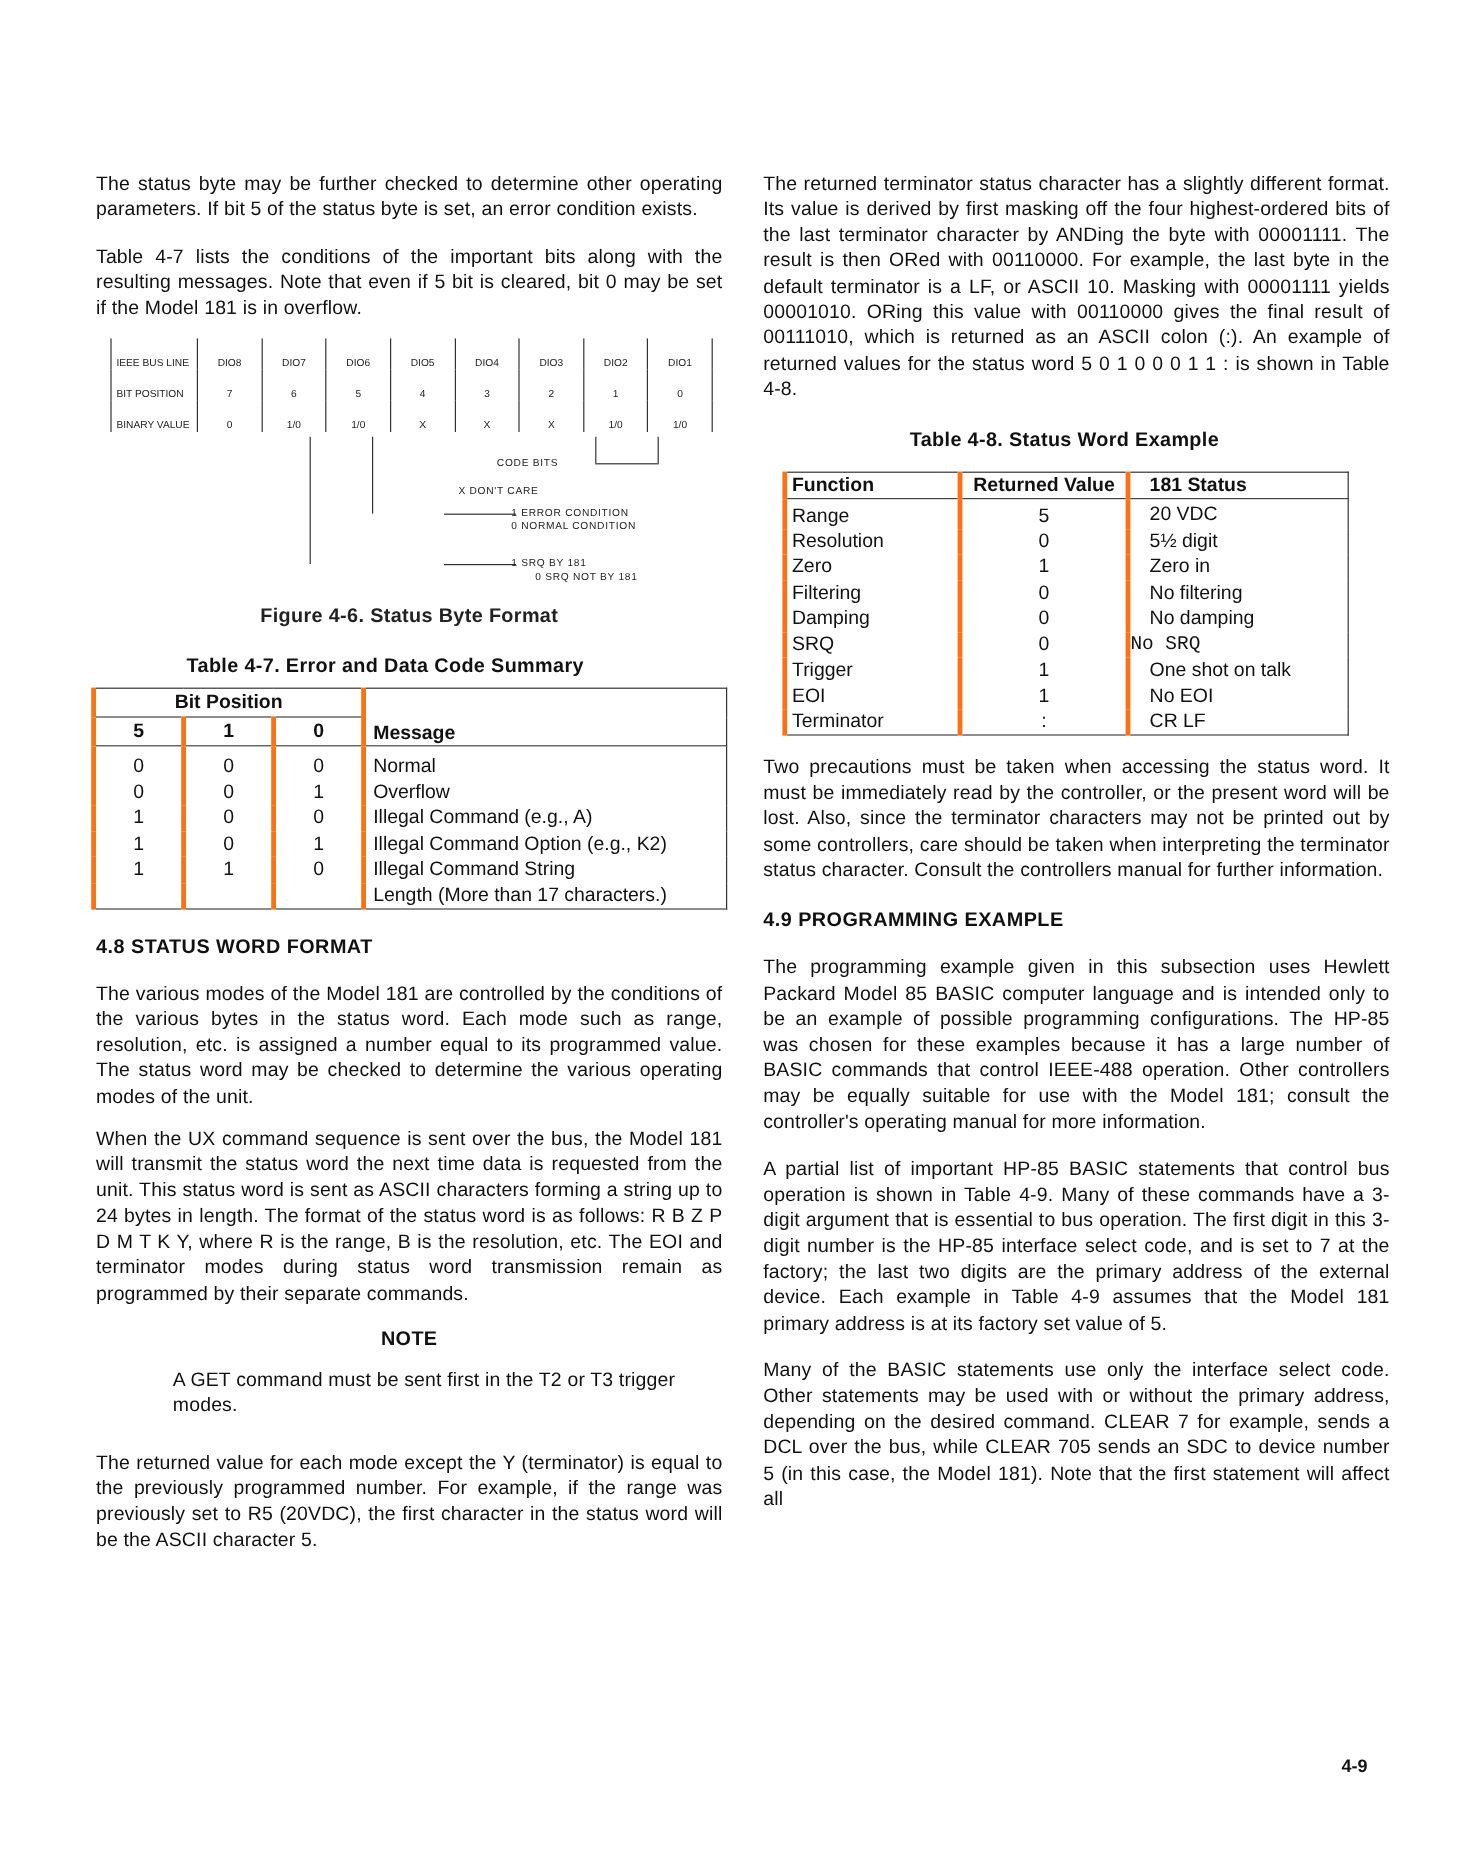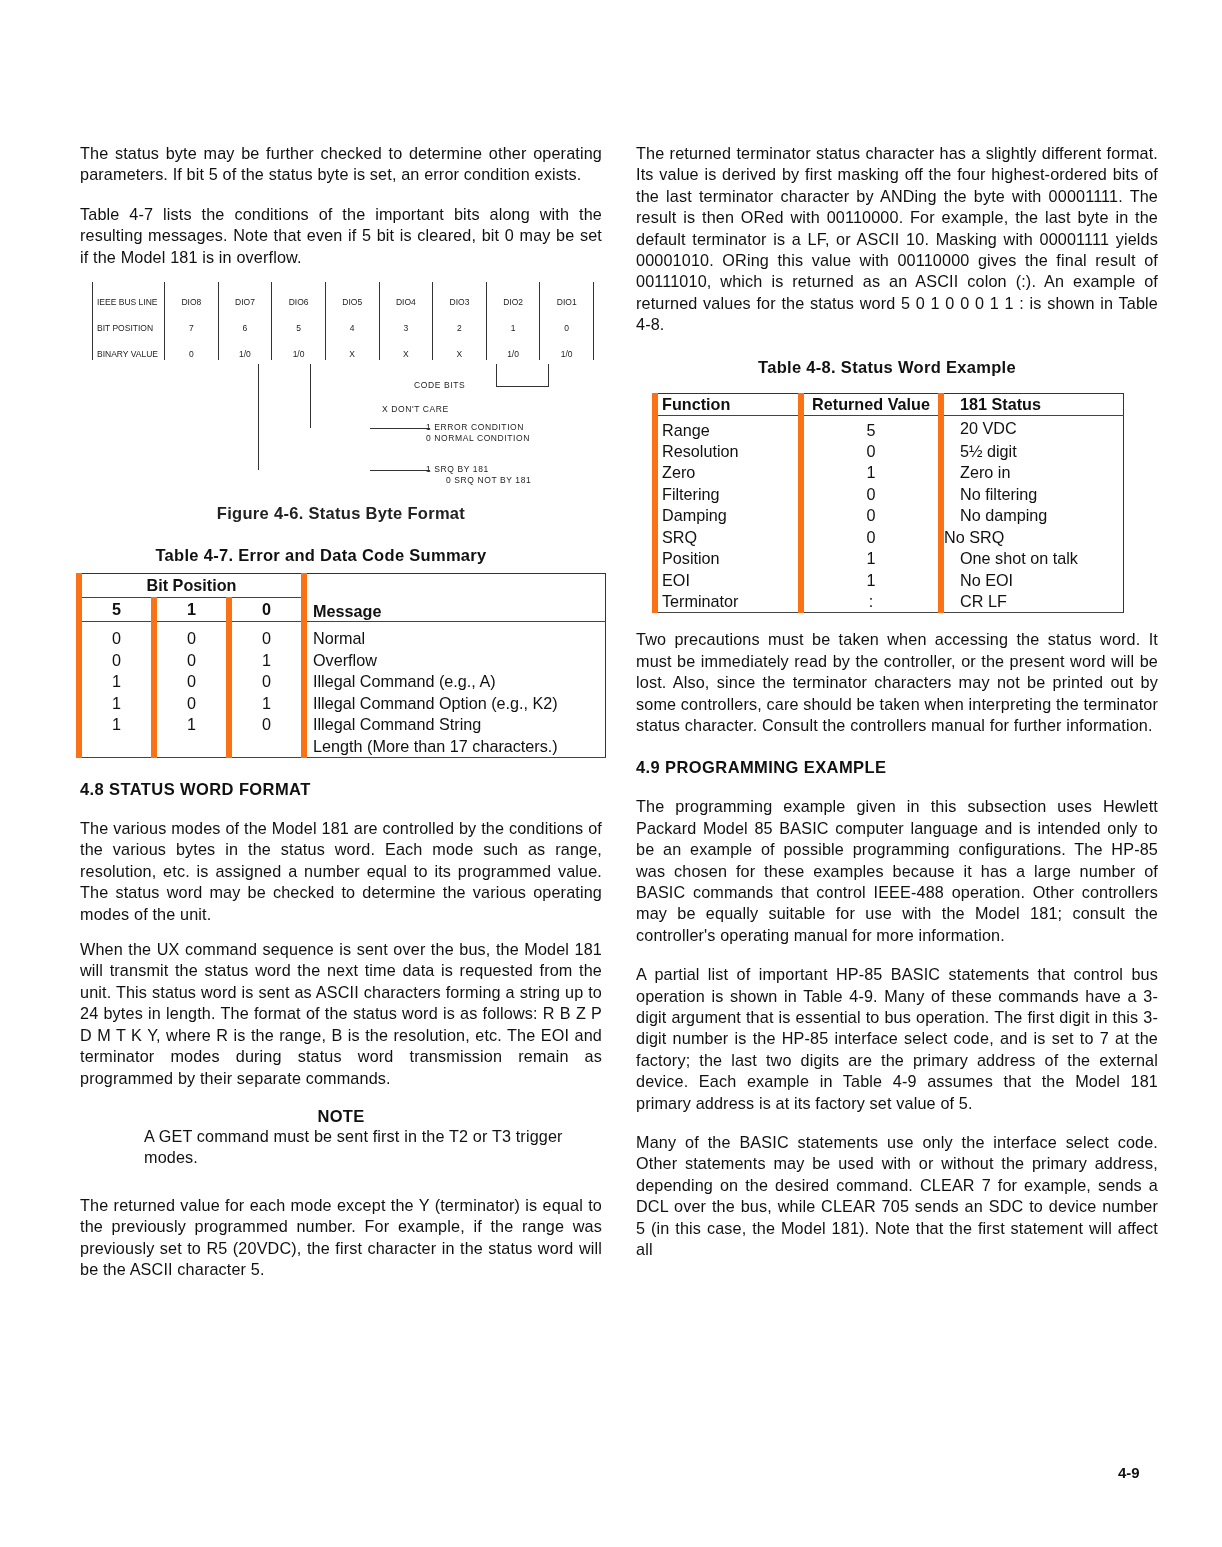"Function" .bl { border-left: 6px solid #f97316 -> 4px solid #f97316 }
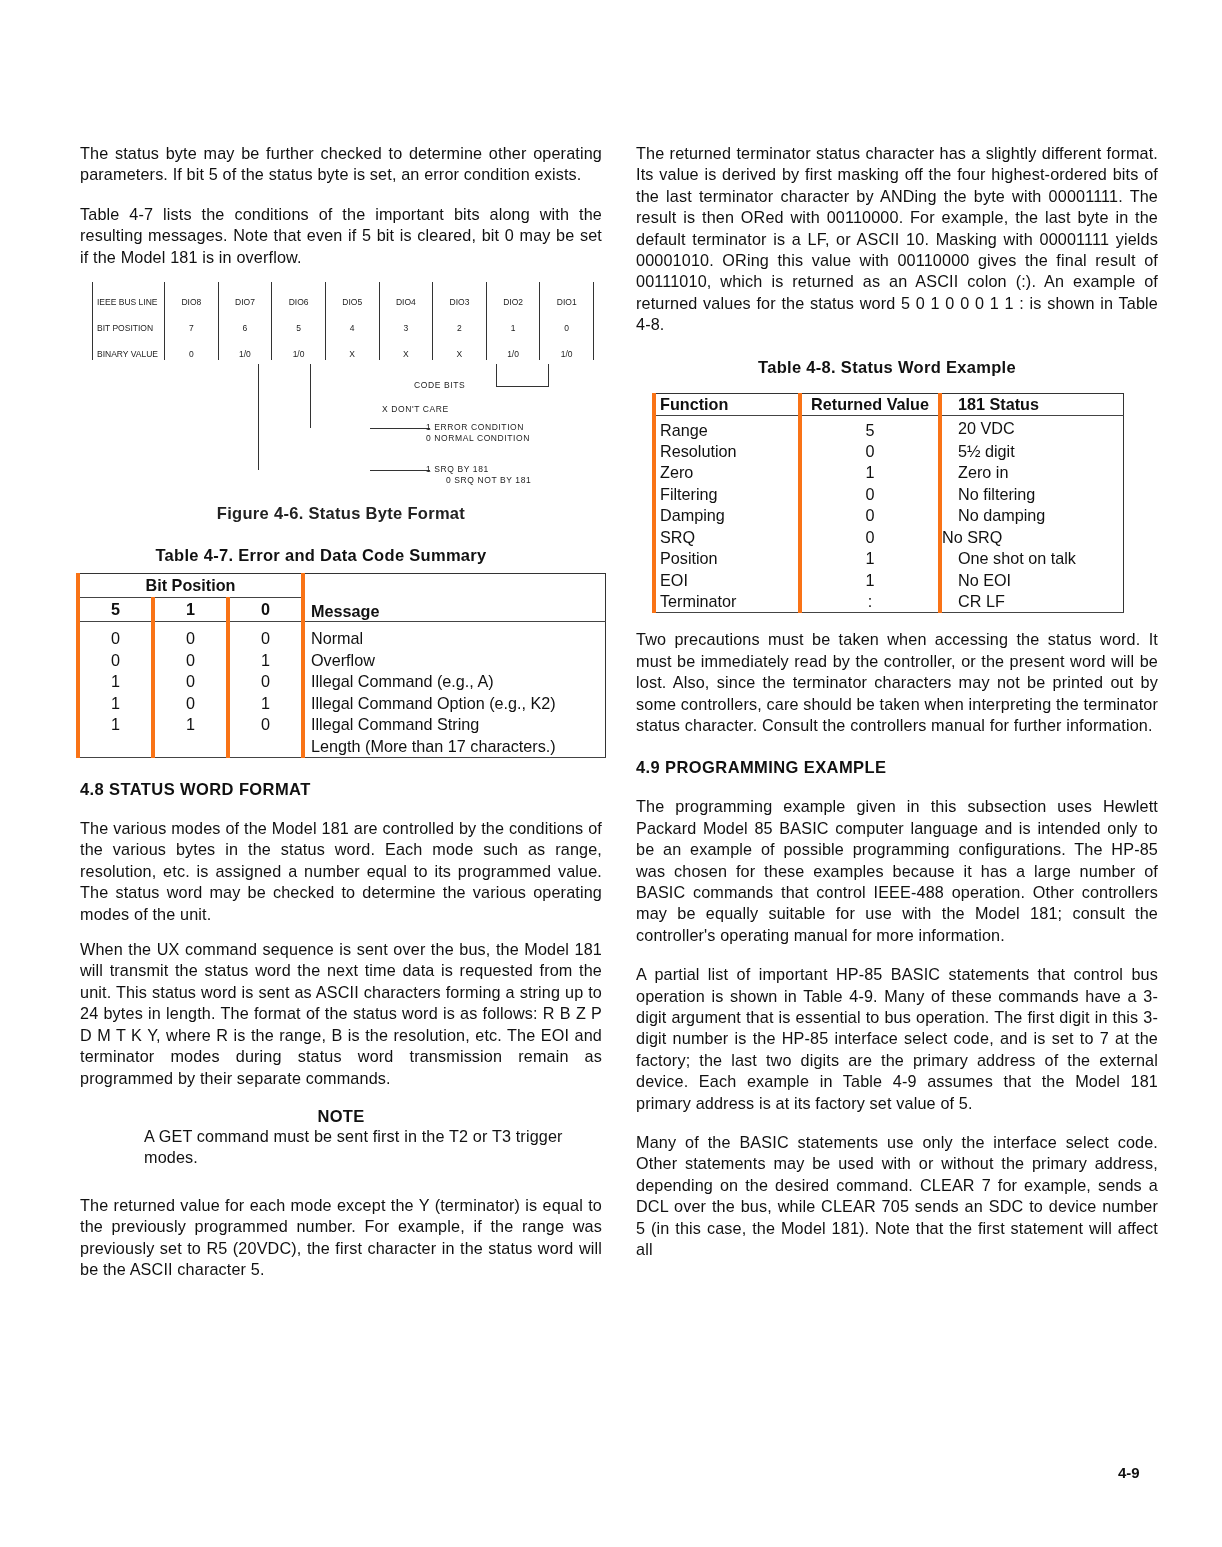"No SRQ" td.bl { font-family: none -> Liberation Mono, monospace }
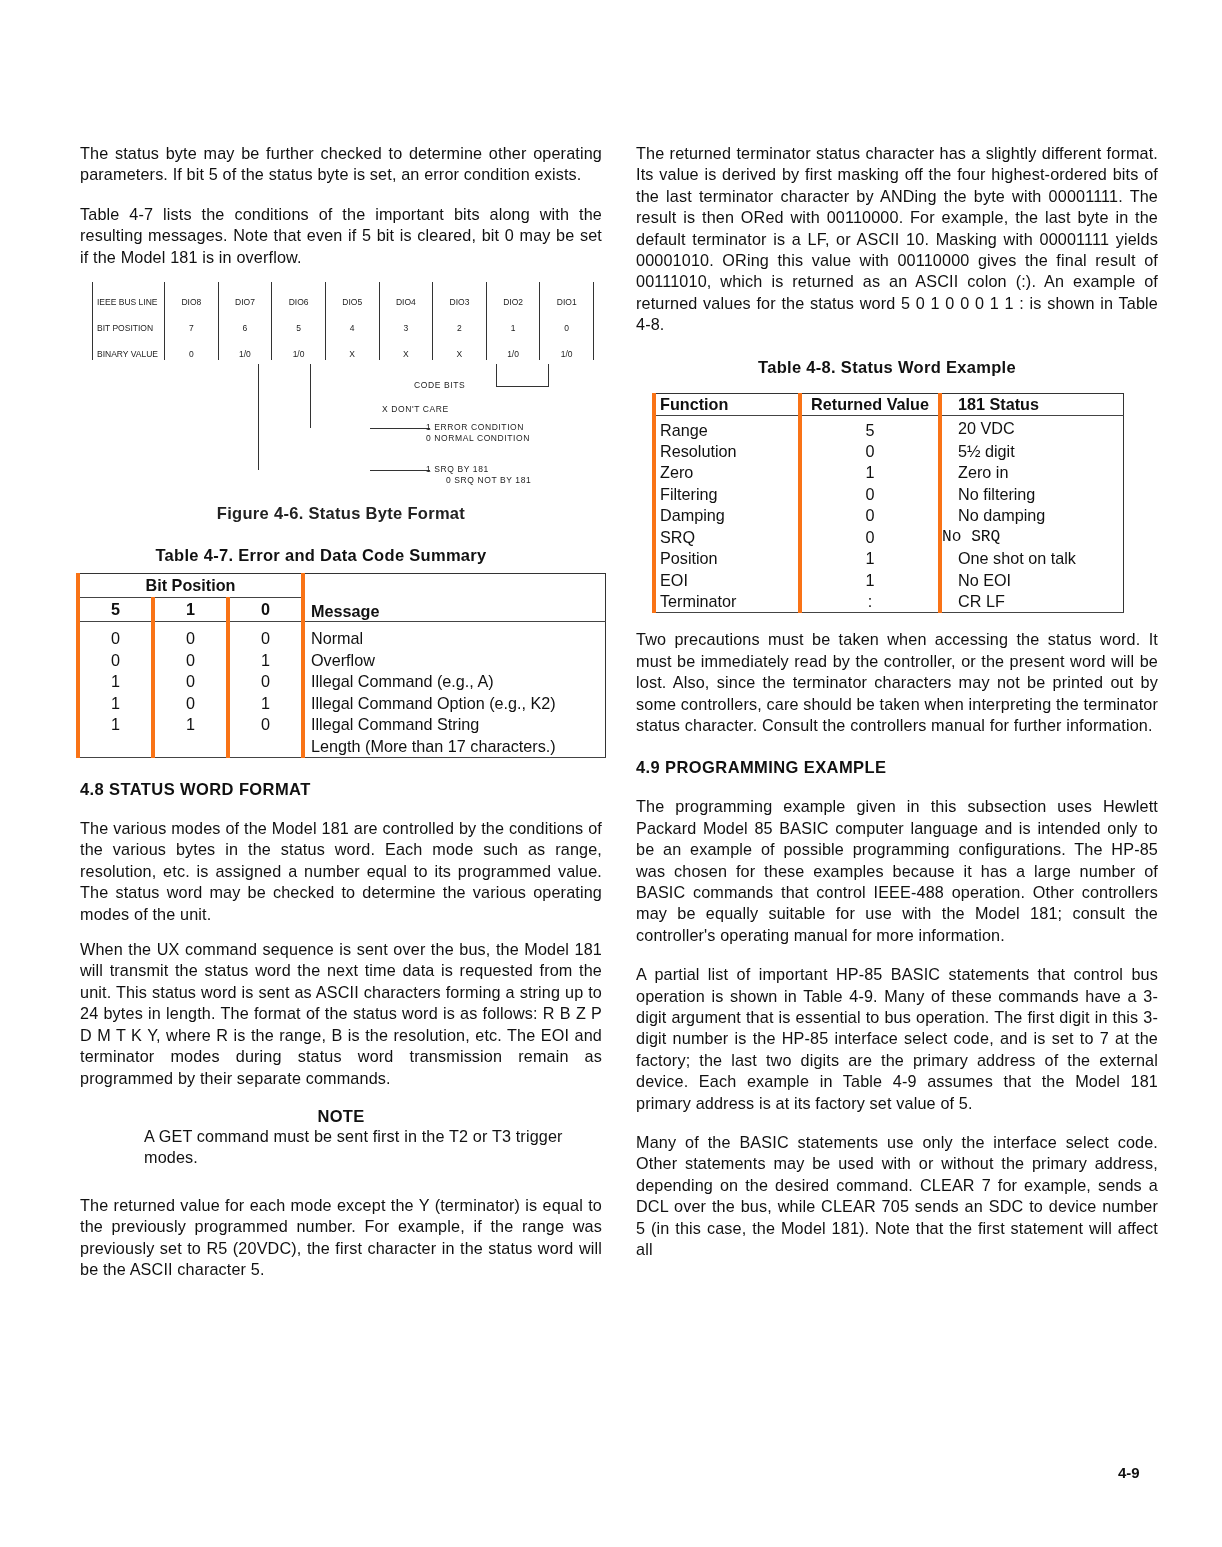"Position" td.bl { text: Position -> Trigger }
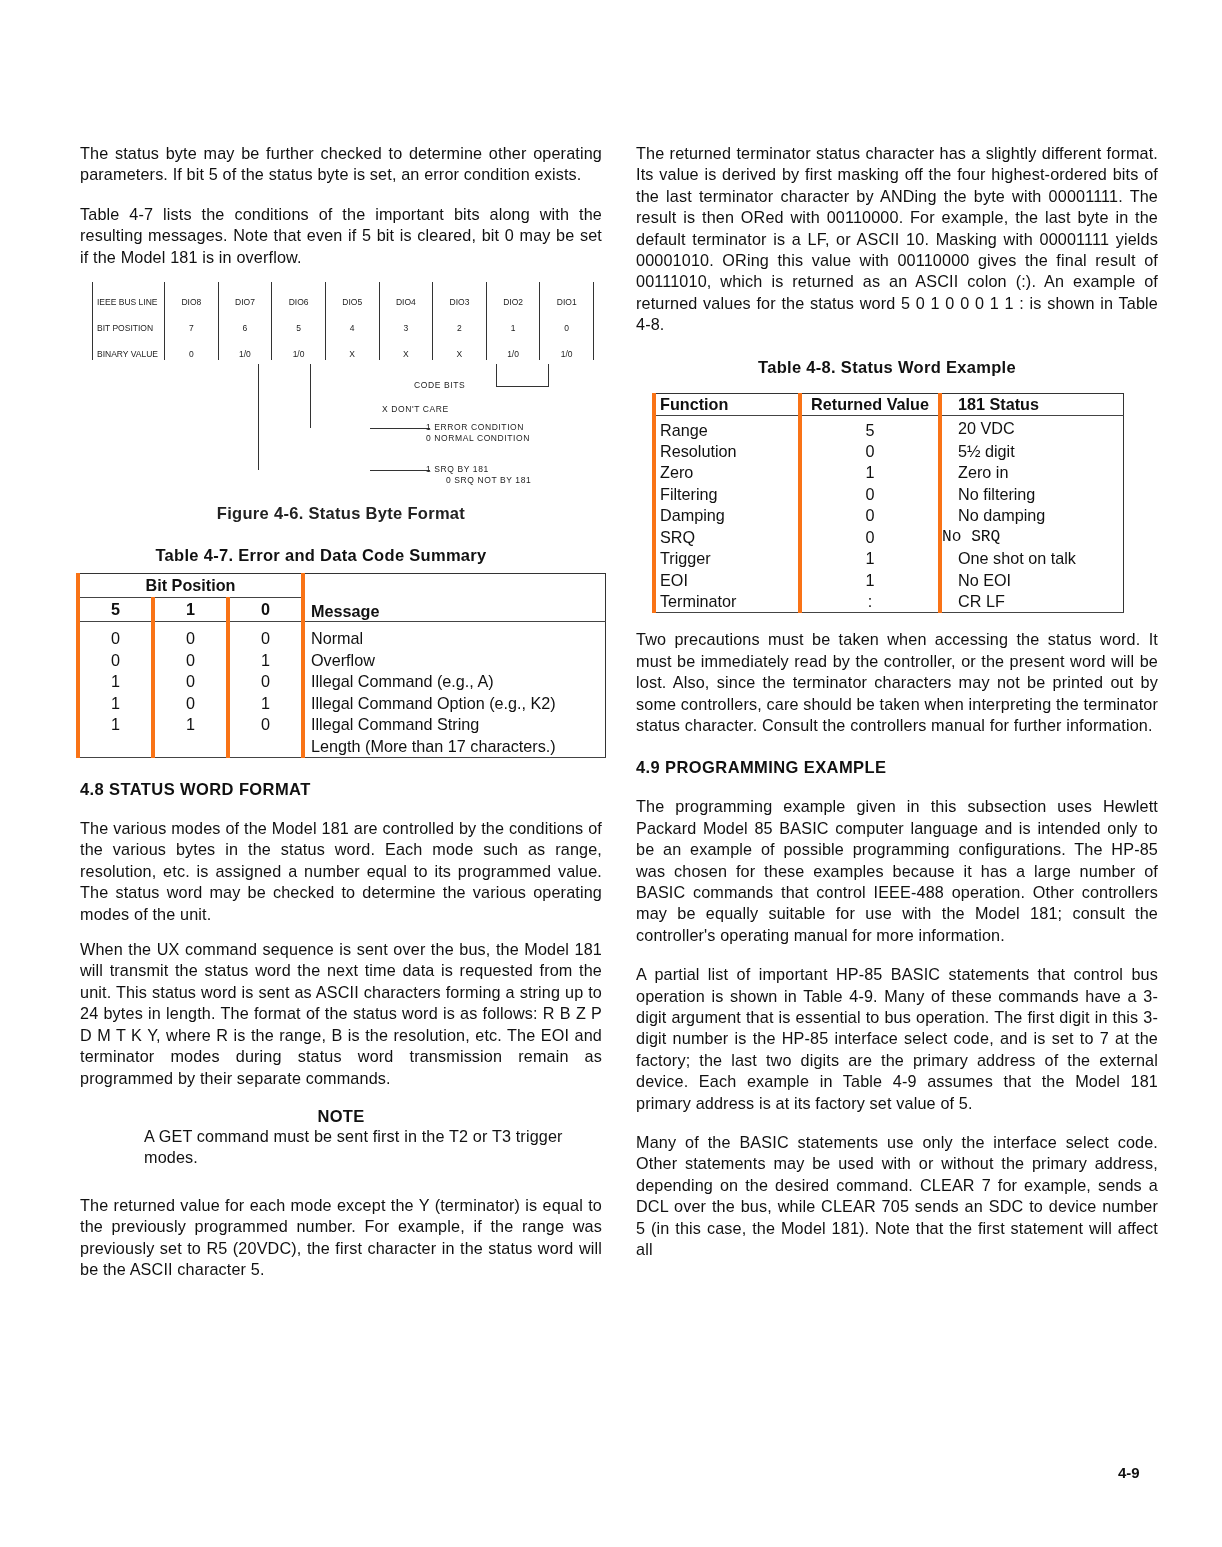"NOTE" div.caption { margin-bottom: 0 -> 14px }
